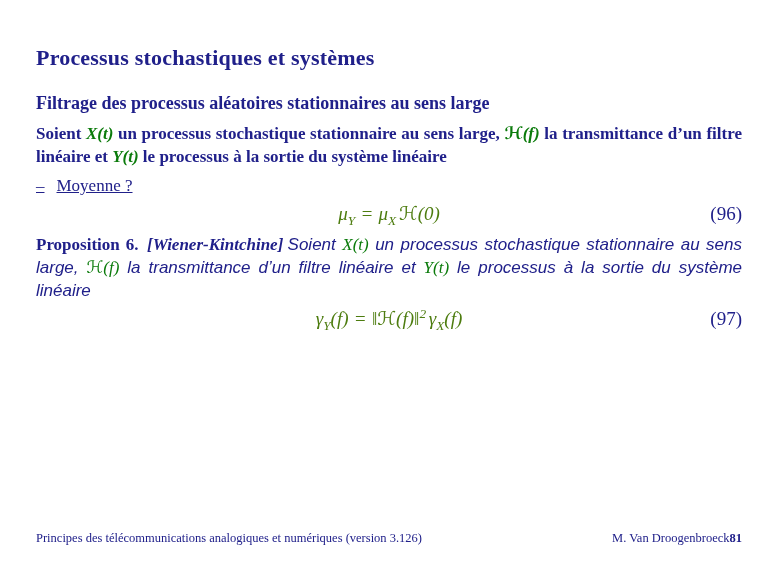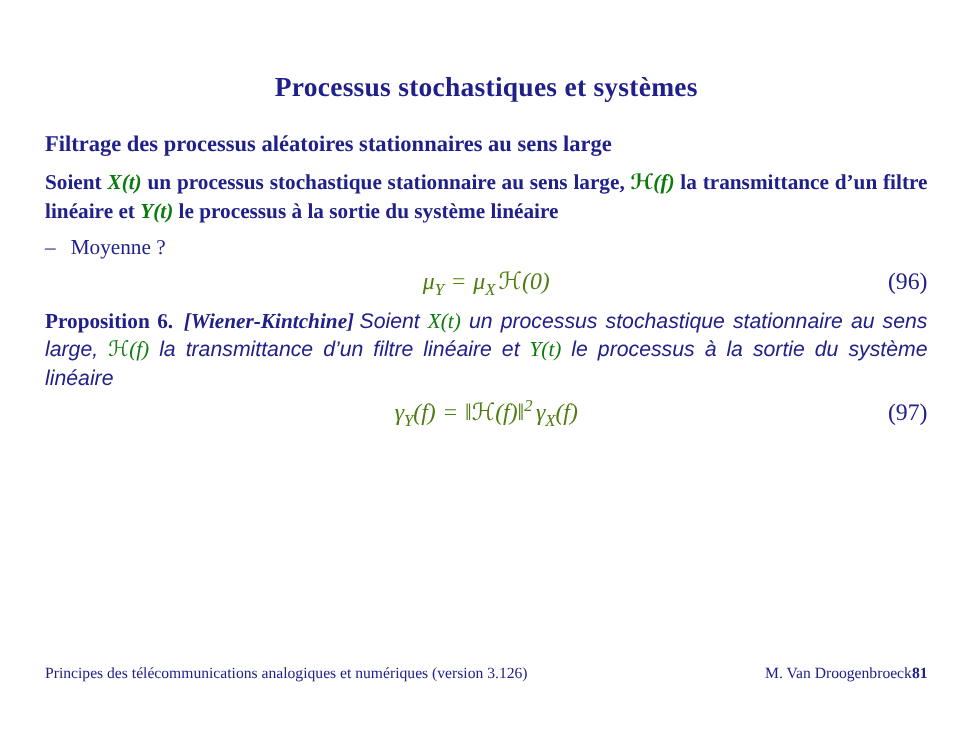"Processus stochastiques et systèmes" .title { margin: 12px -> 0; text-align: center -> left }
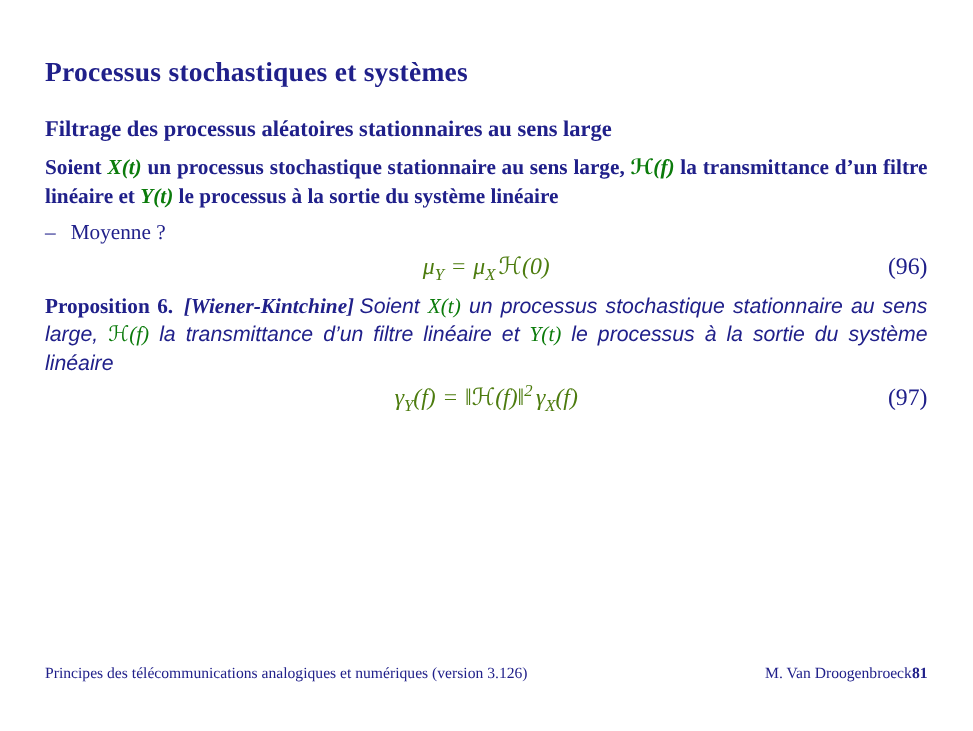"– Moyenne ?" .bullet { text-decoration: none -> underline }
